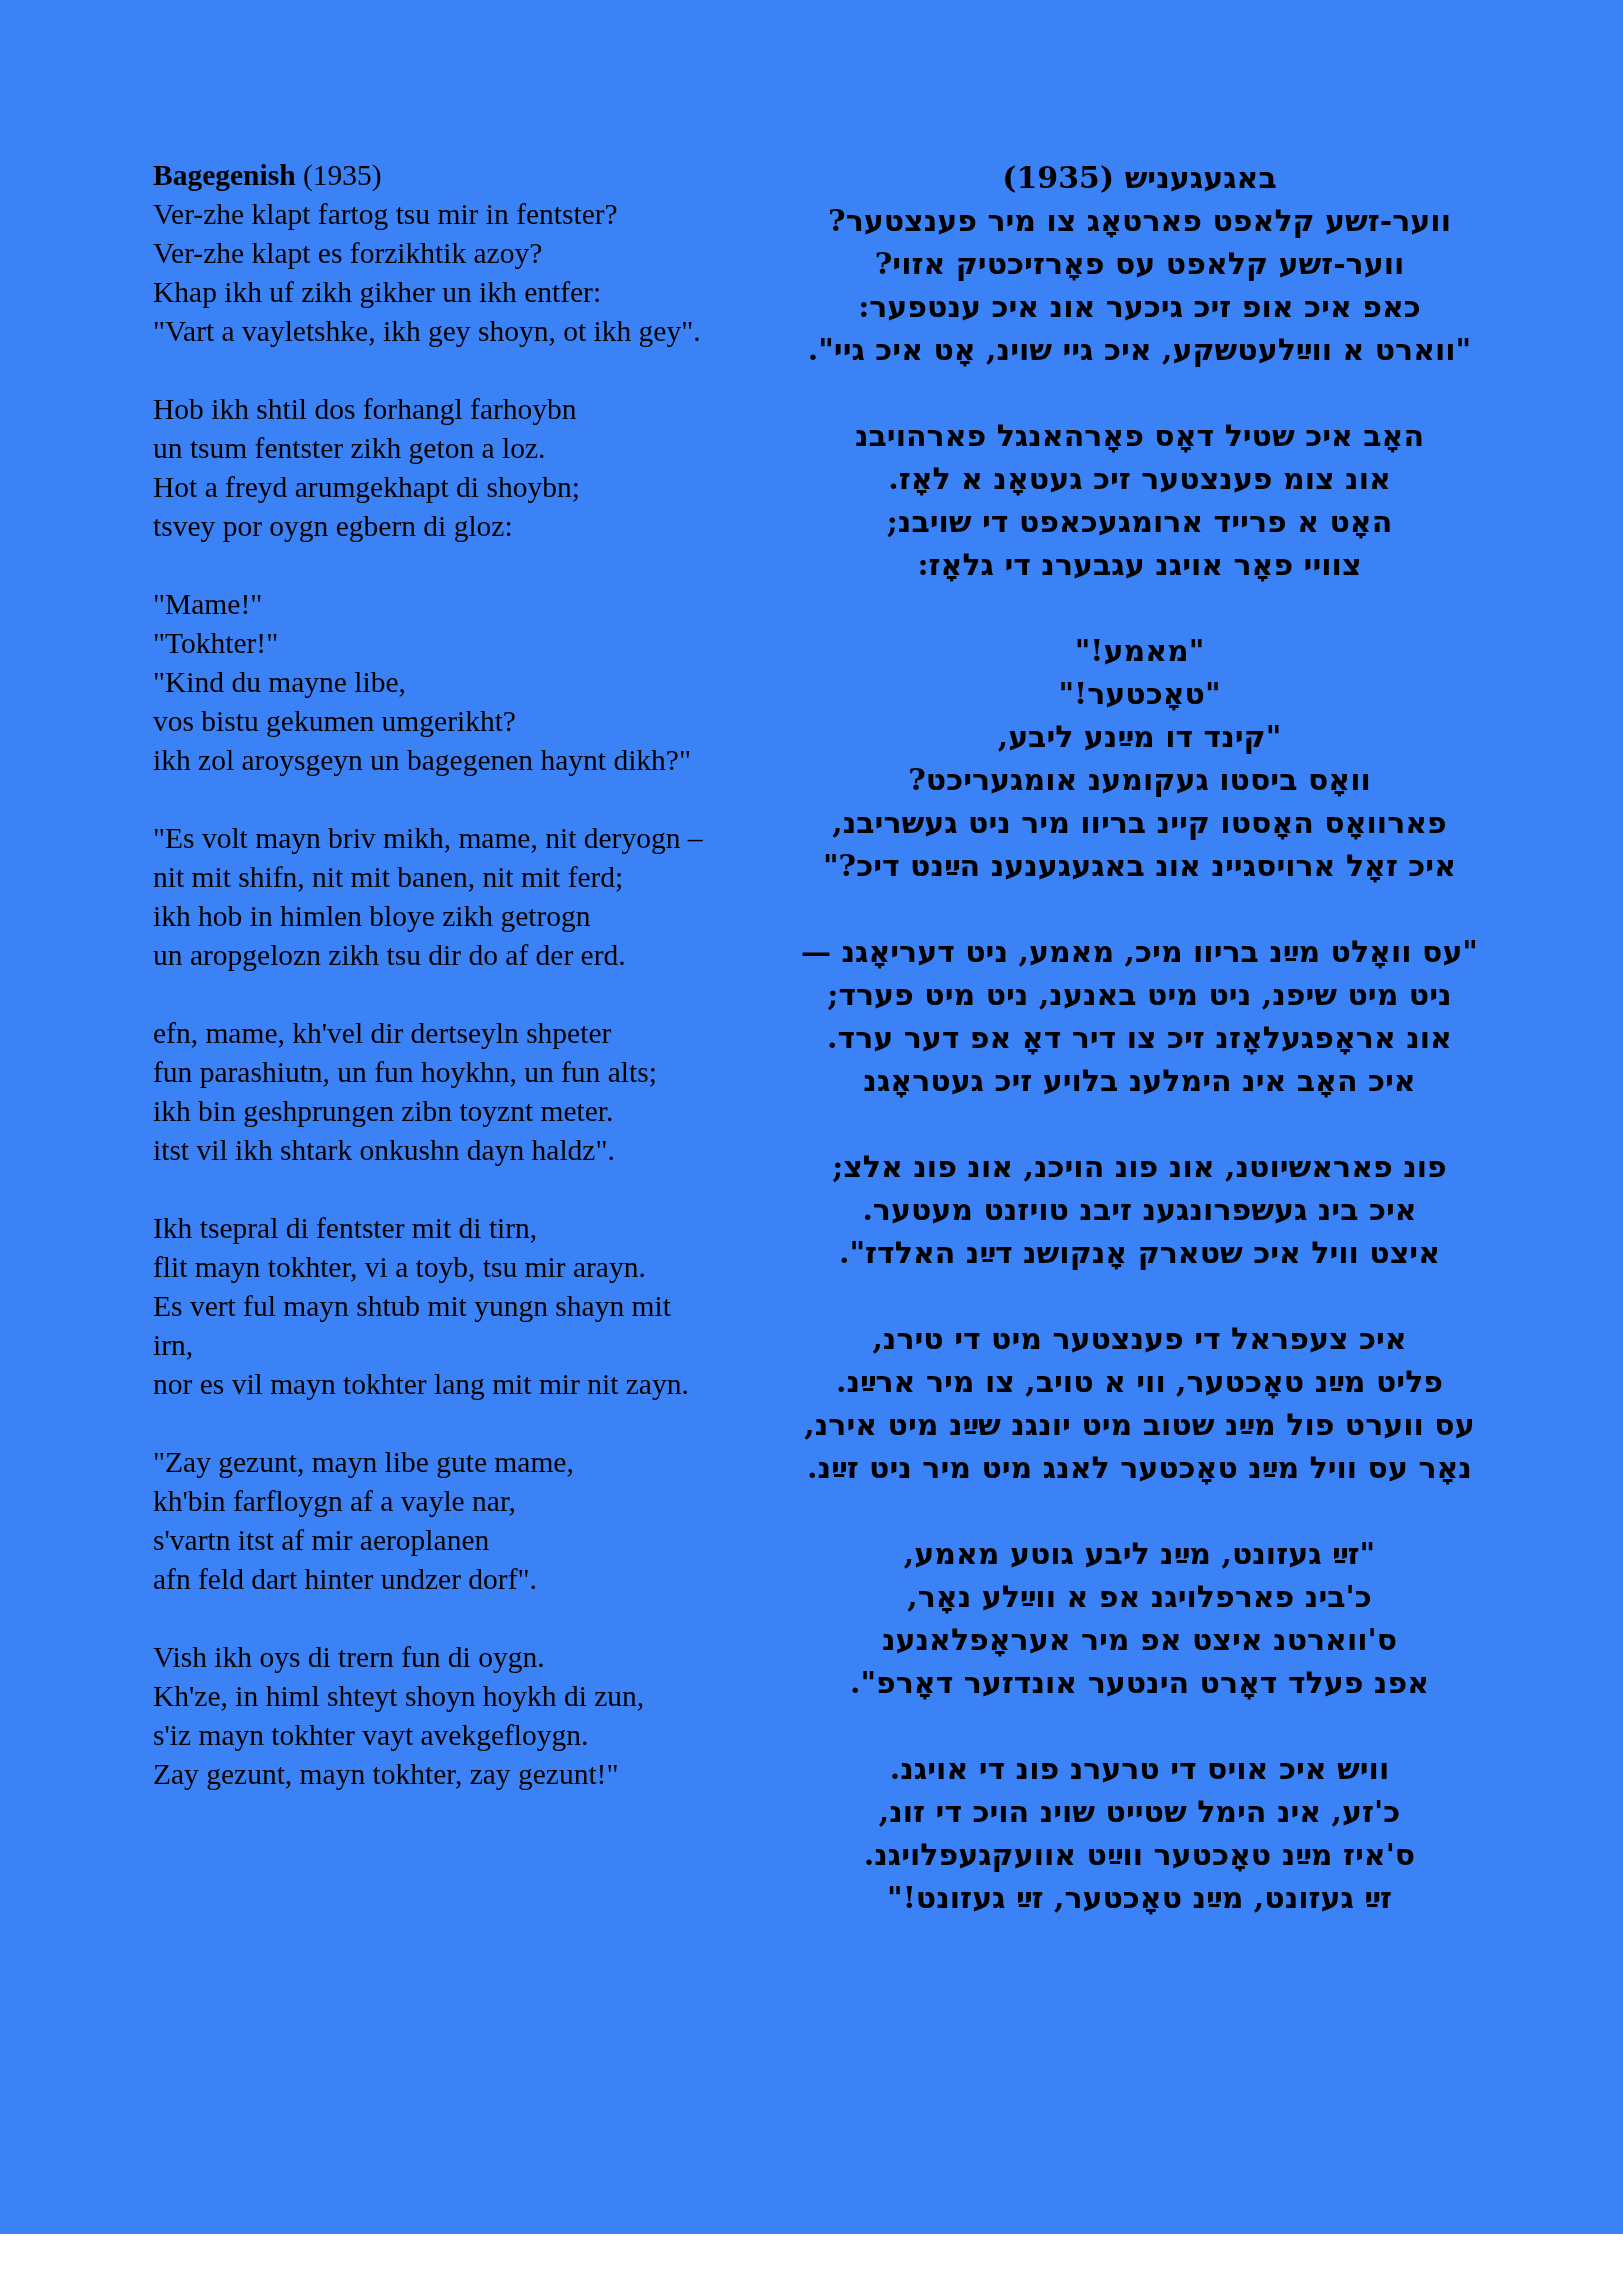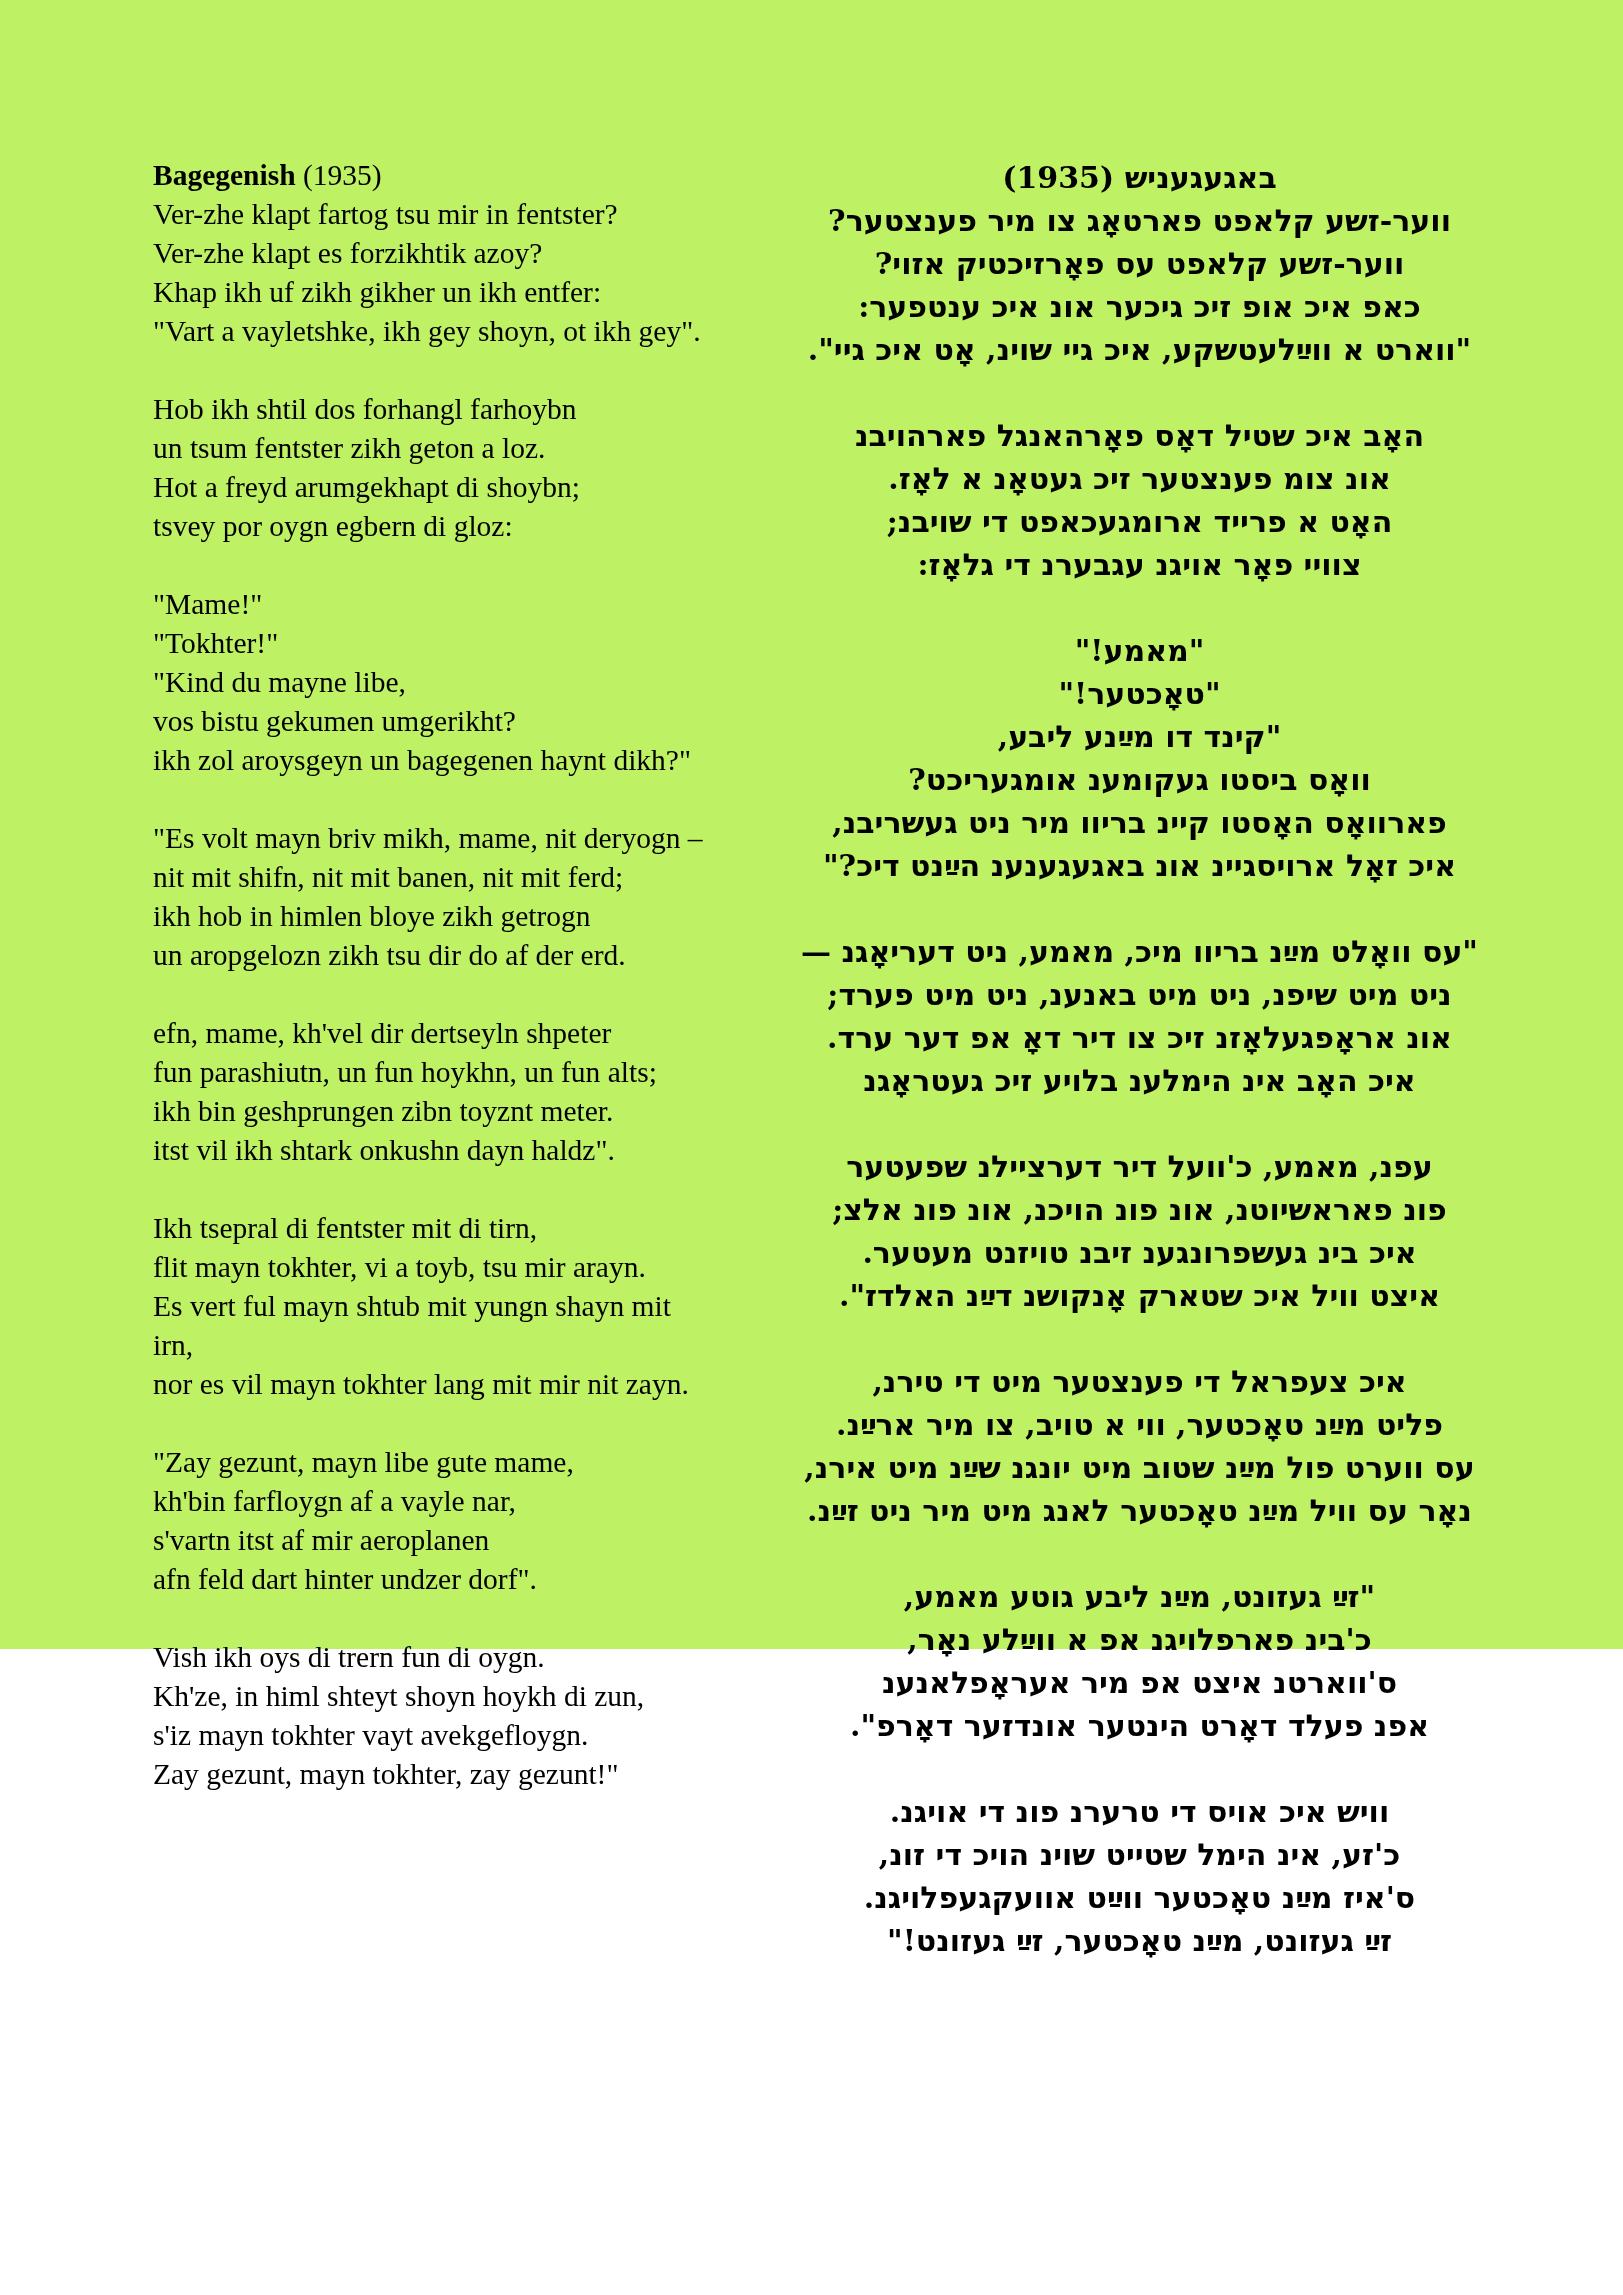"Bagegenish (1935)" .page { background: #bef264 -> #3b82f6; height: 1649px -> 2234px }
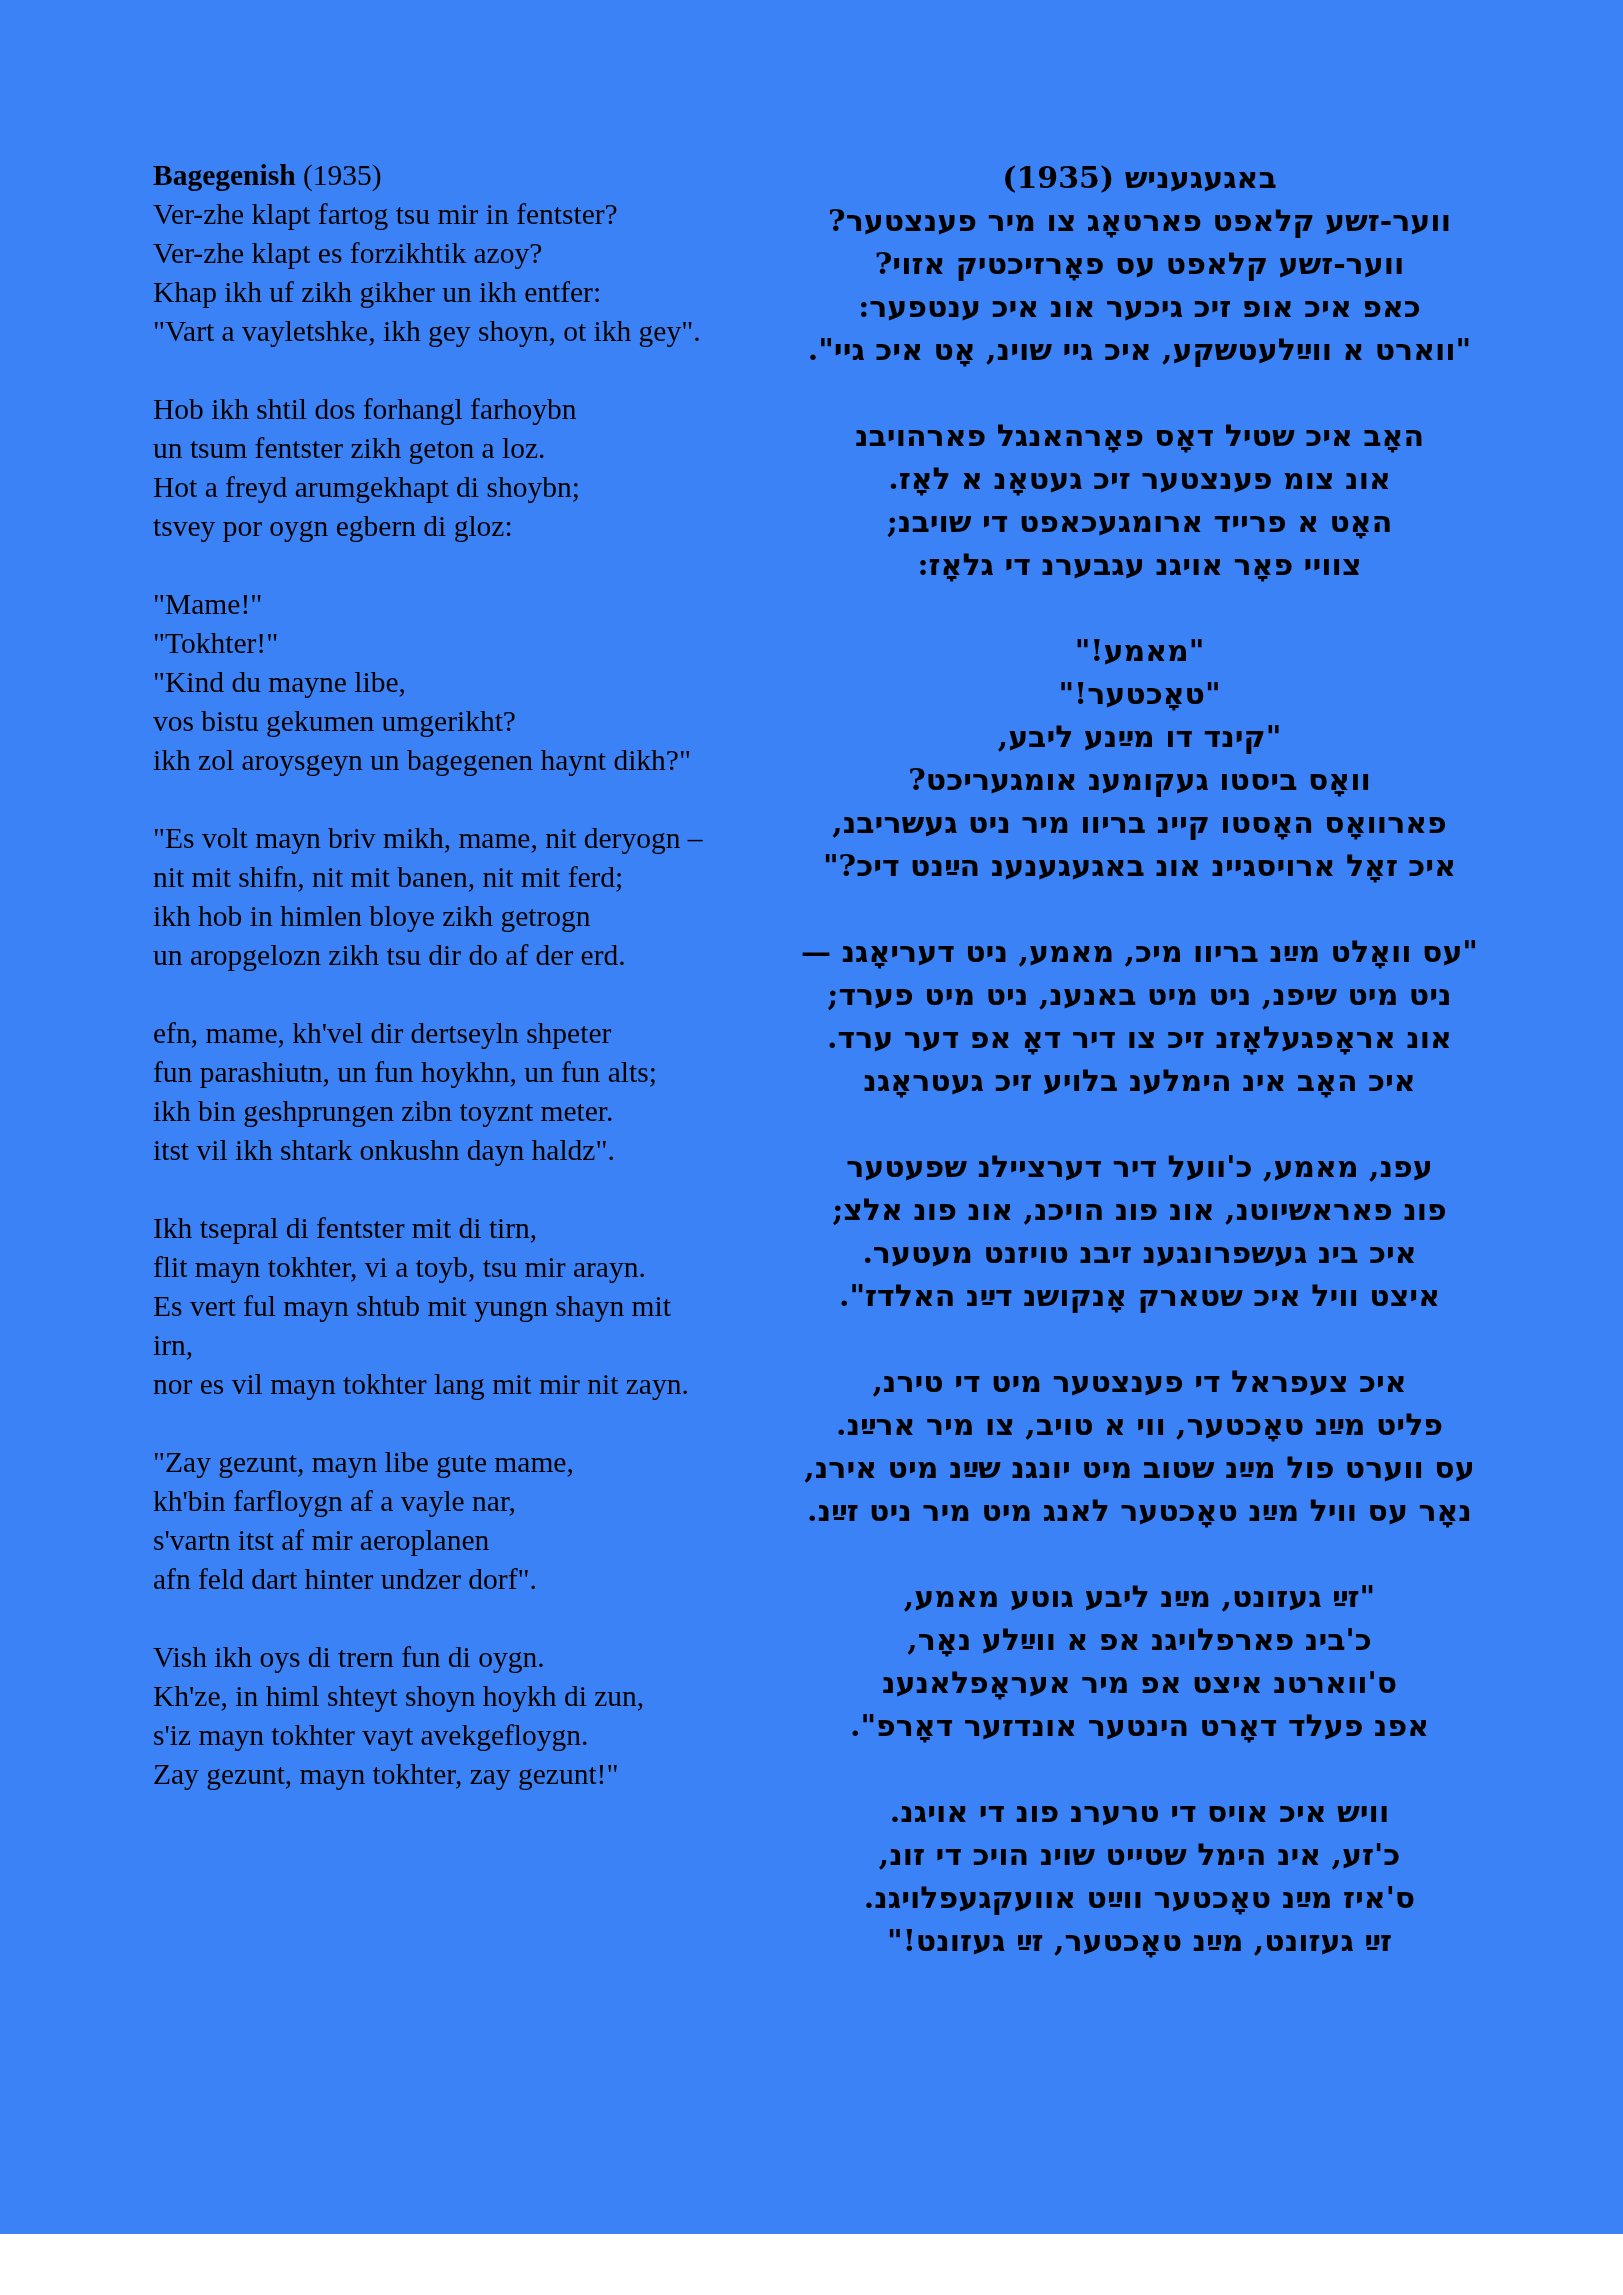"עפנ, מאמע, כ'וועל דיר דערציילנ" div.line { html: <div>עפנ, מאמע, כ'וועל דיר דערציילנ שפעטער</div> -> none }
